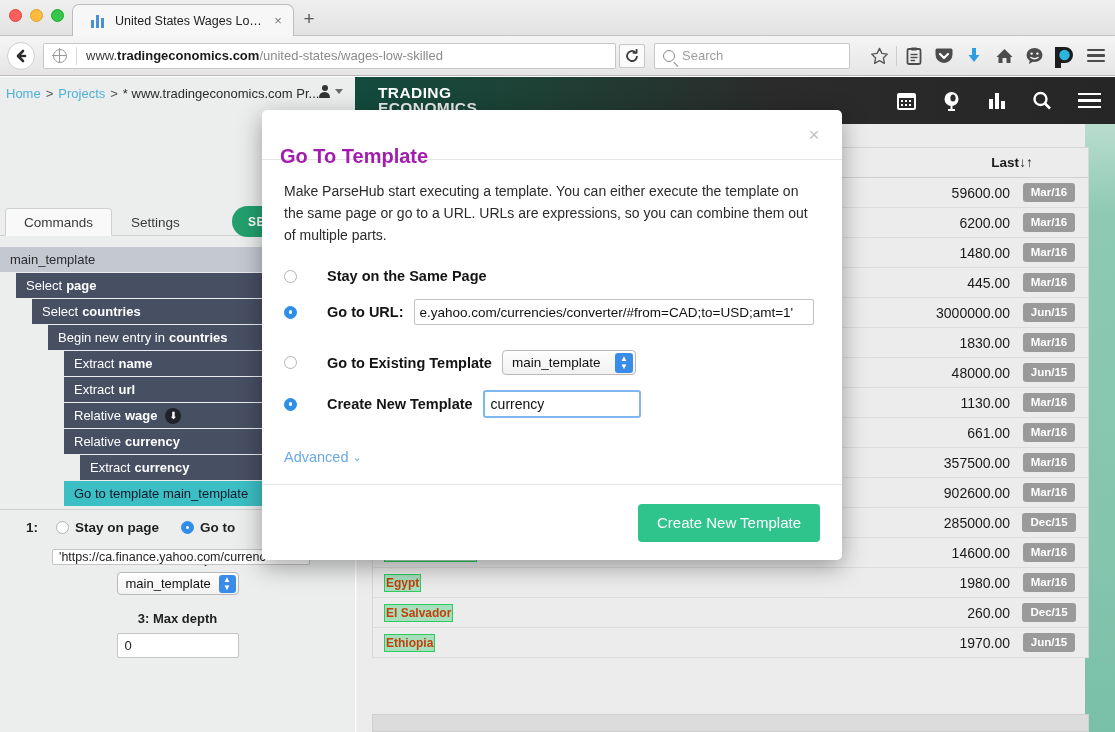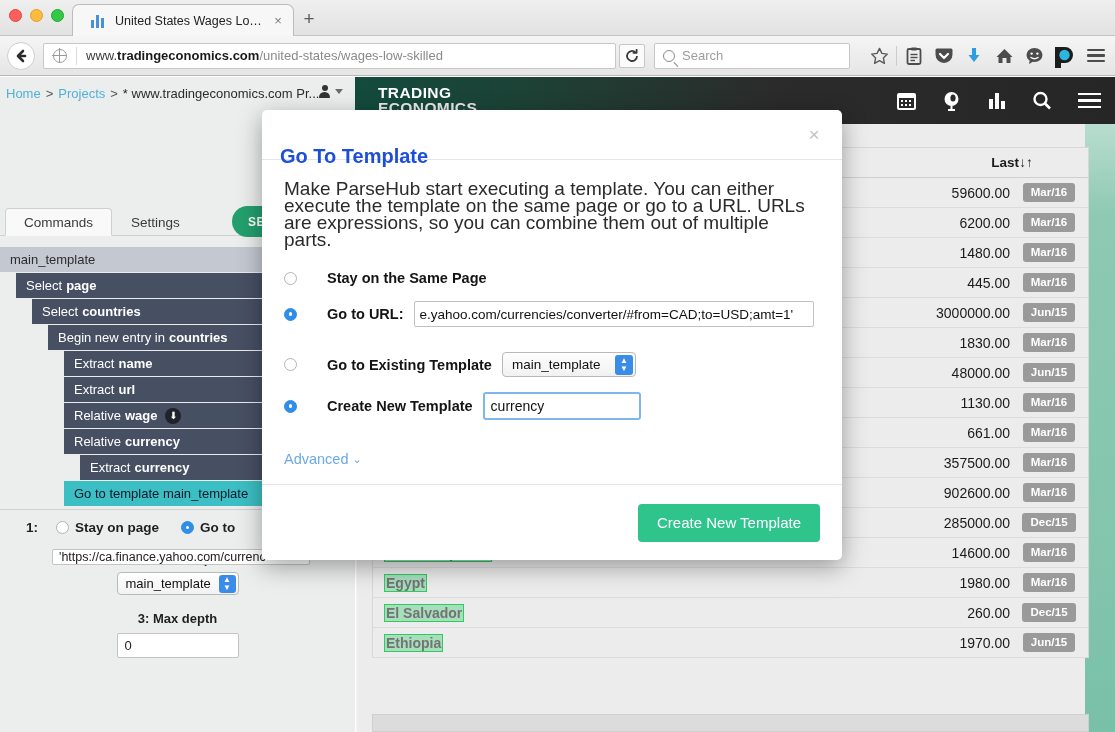"Go To Template" .modal-title { color: #1d4ed8 -> #a21caf }
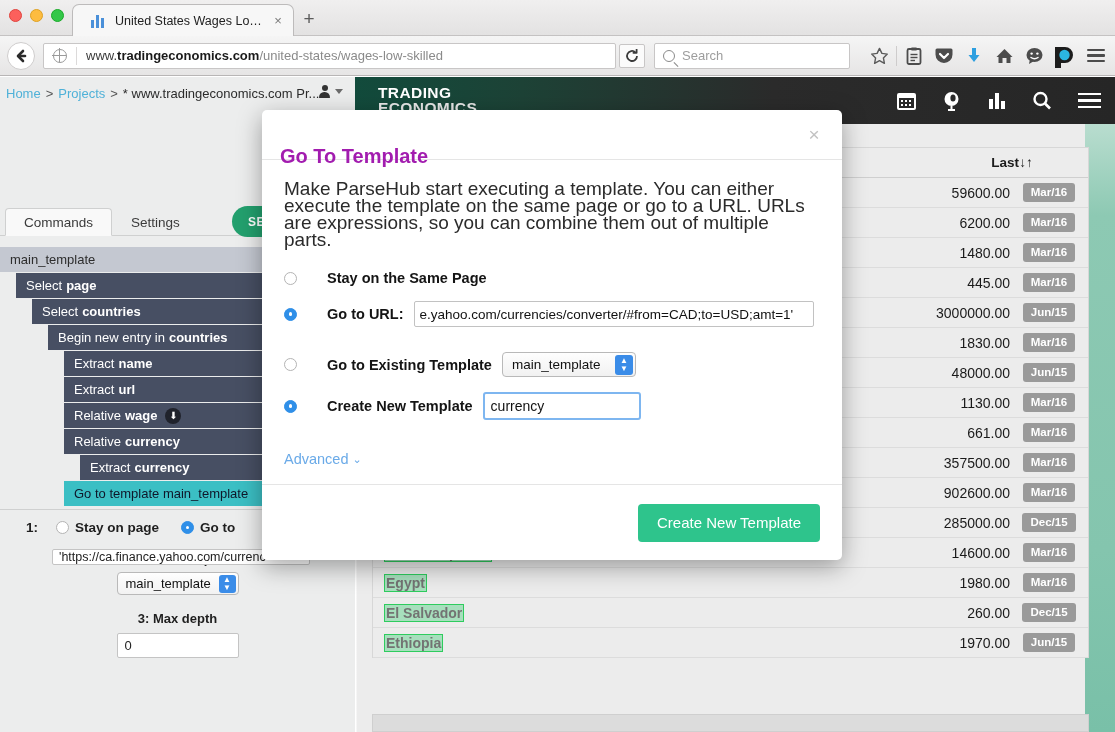"Make ParseHub start executing a" .modal-desc { font-size: 19px -> 14px; line-height: 17px -> 22px }
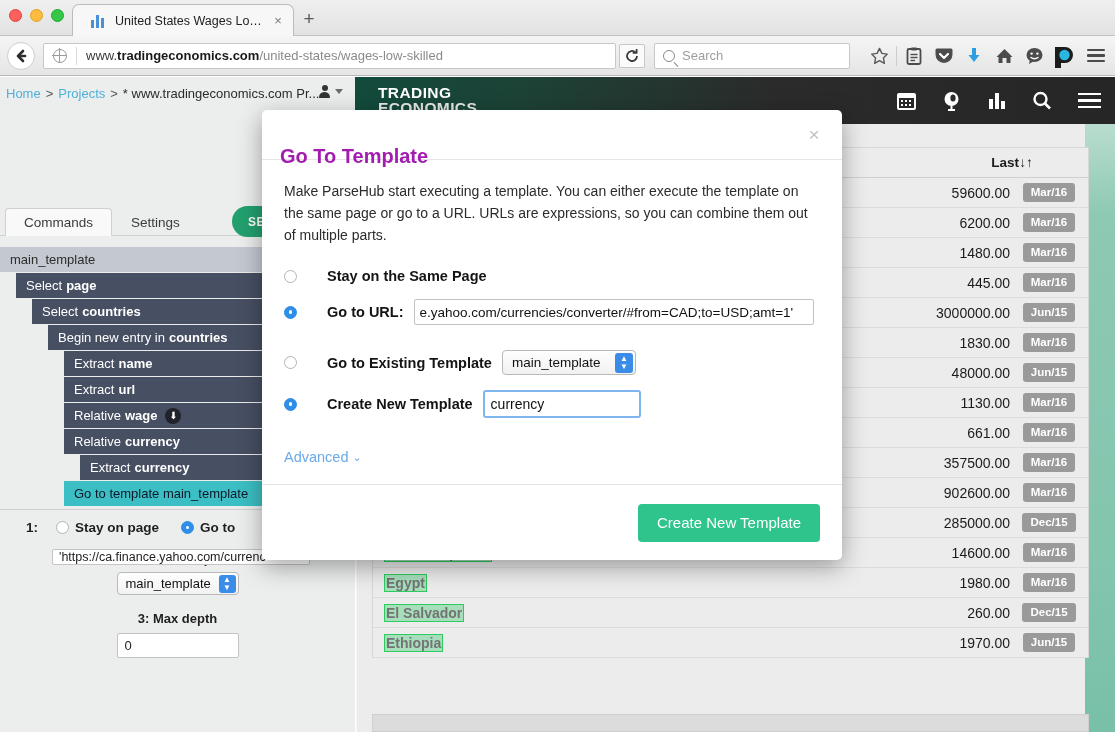"Egypt" .te-td-country { color: #737373 -> #c2410c; font-size: 14px -> 12px }
